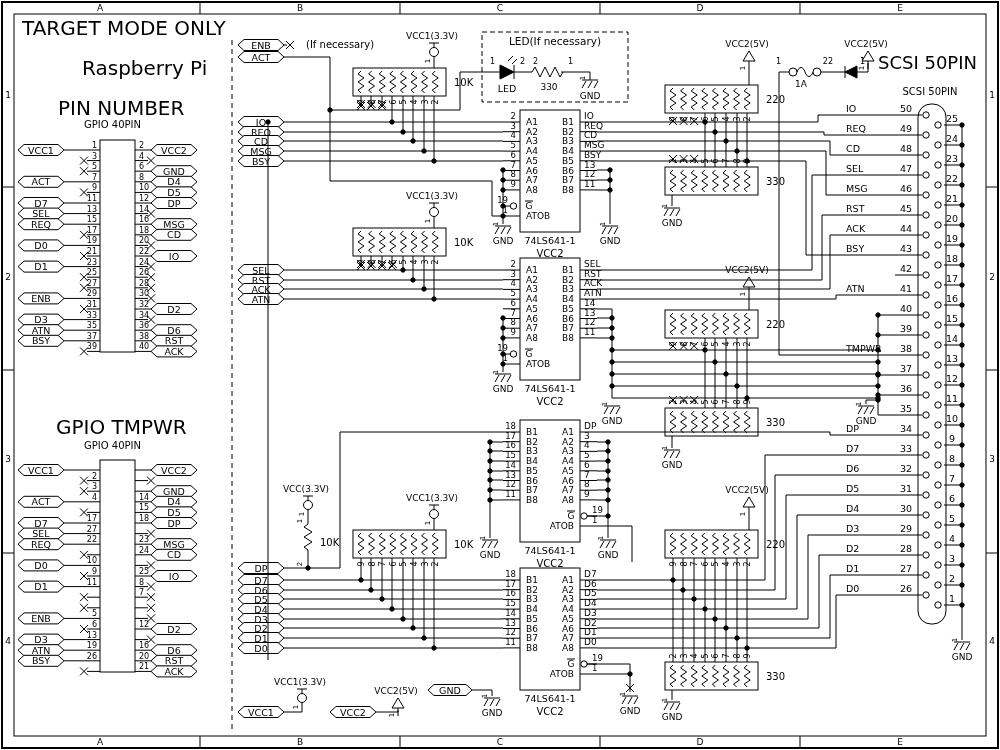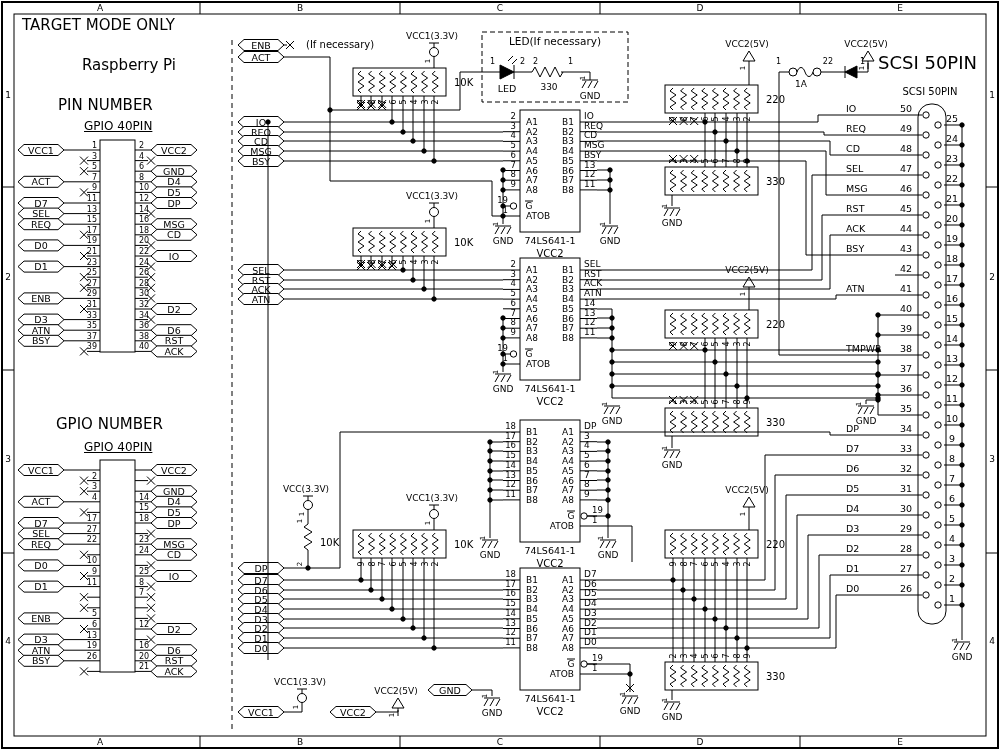"TARGET MODE ONLY" .t15 { font-size: 15px -> 20px }
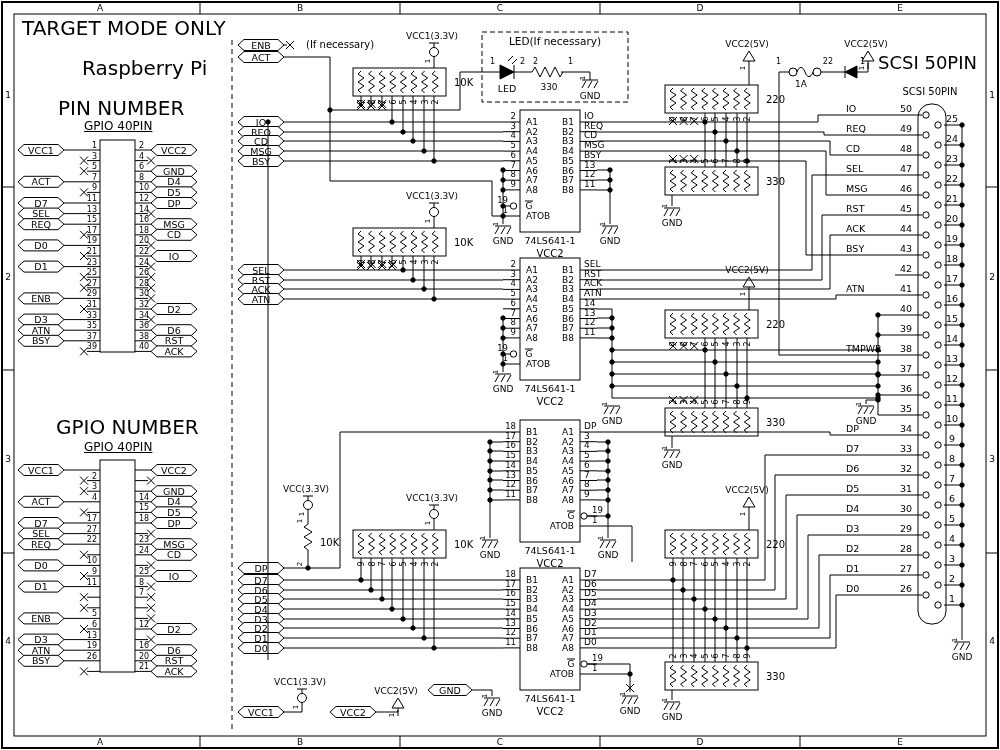"GPIO 40PIN" .t10 { font-size: 12px -> 10px; text-decoration: underline -> none }
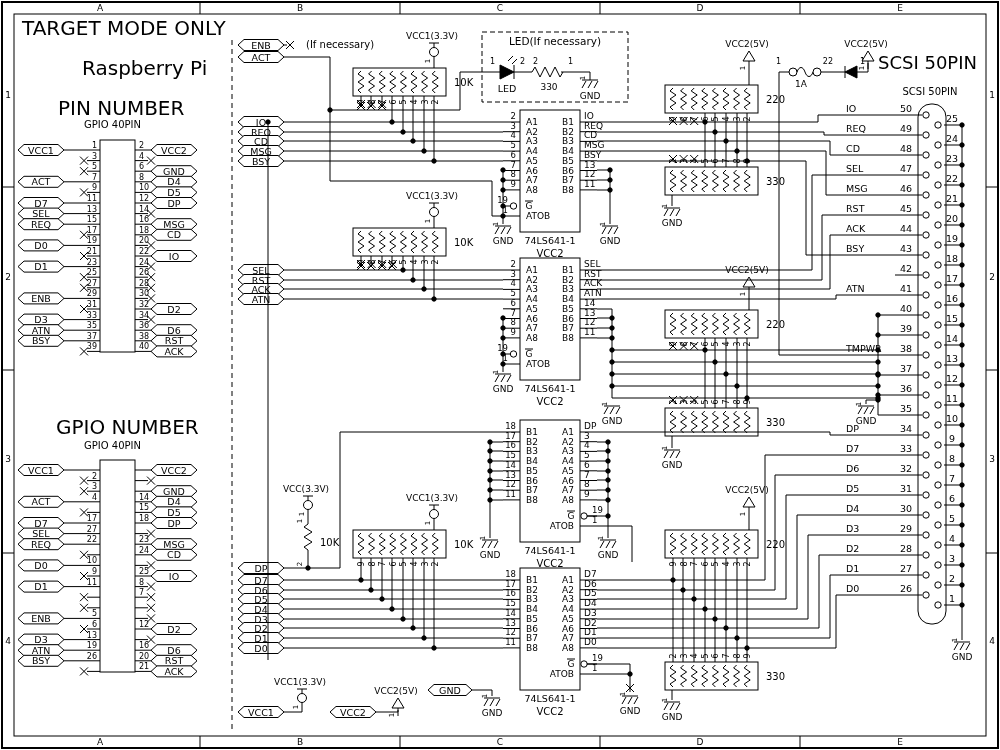"GPIO NUMBER" div.ht { text: NUMBER -> TMPWR }
